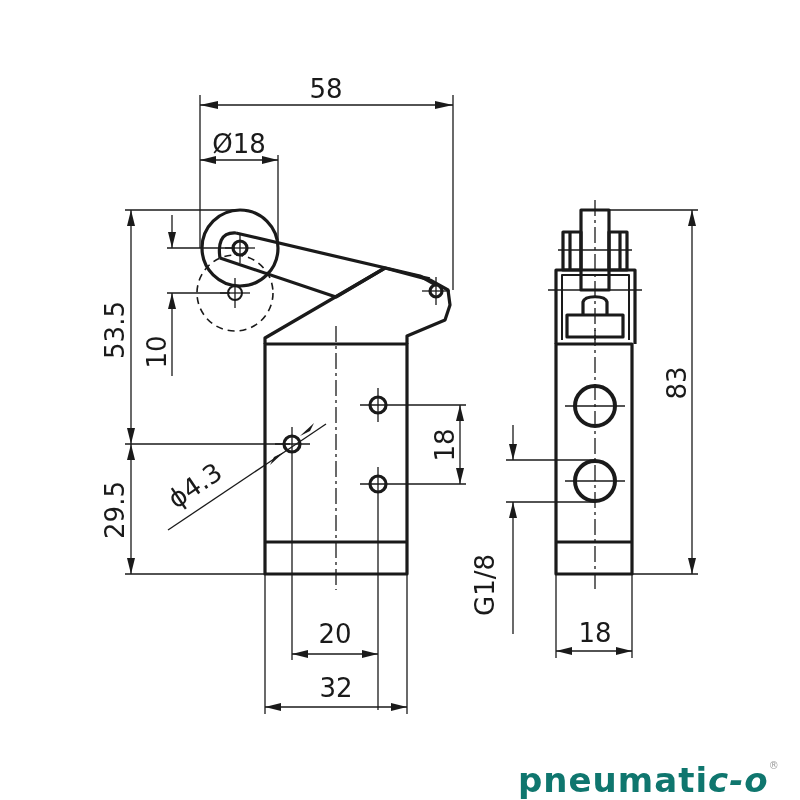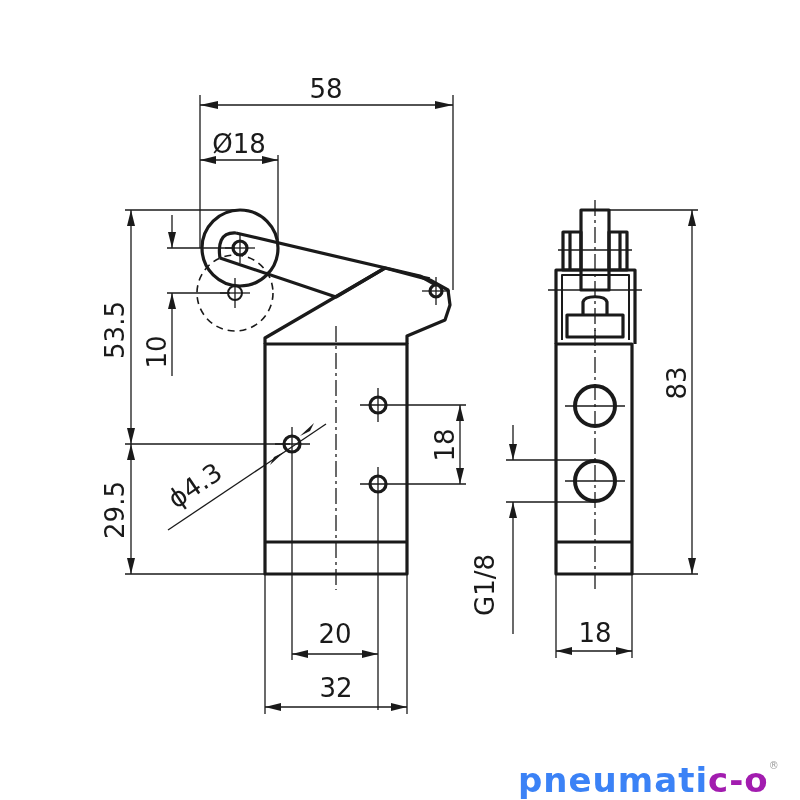"pneumati" .logo .pink { color: #3b82f6 -> #0f766e }
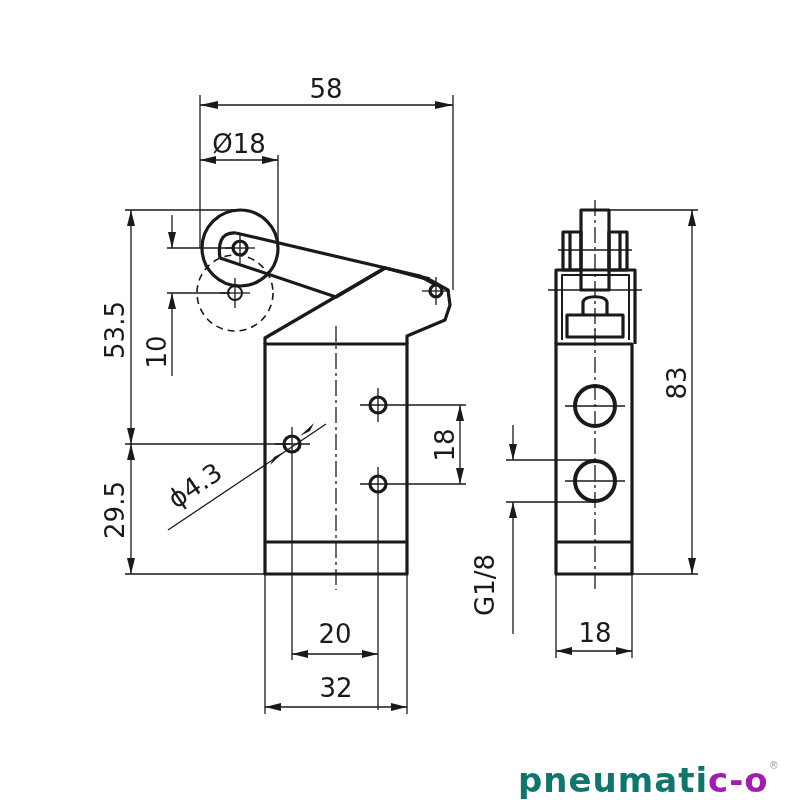"c-o" .logo .grey { color: #a21caf -> #0f766e; font-style: none -> italic }
